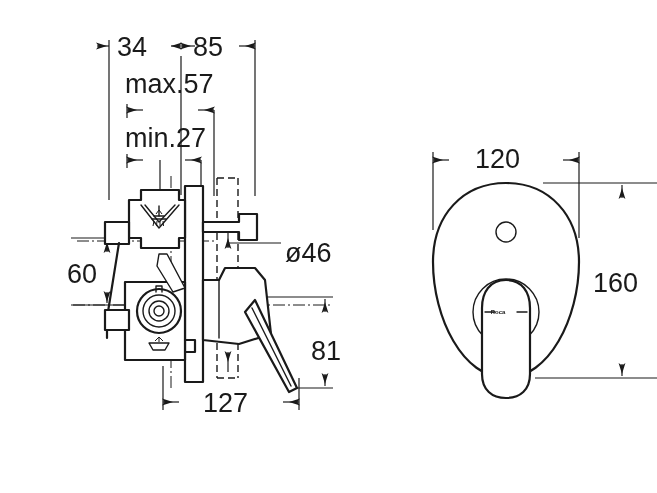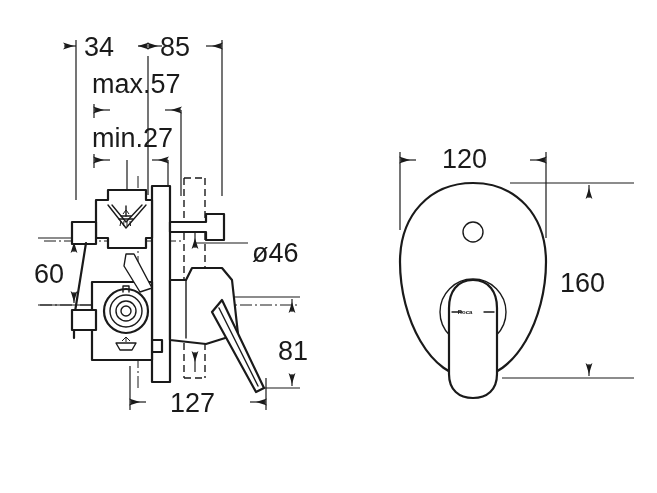"34" #drawing-root { padding-left: none -> 33px }
